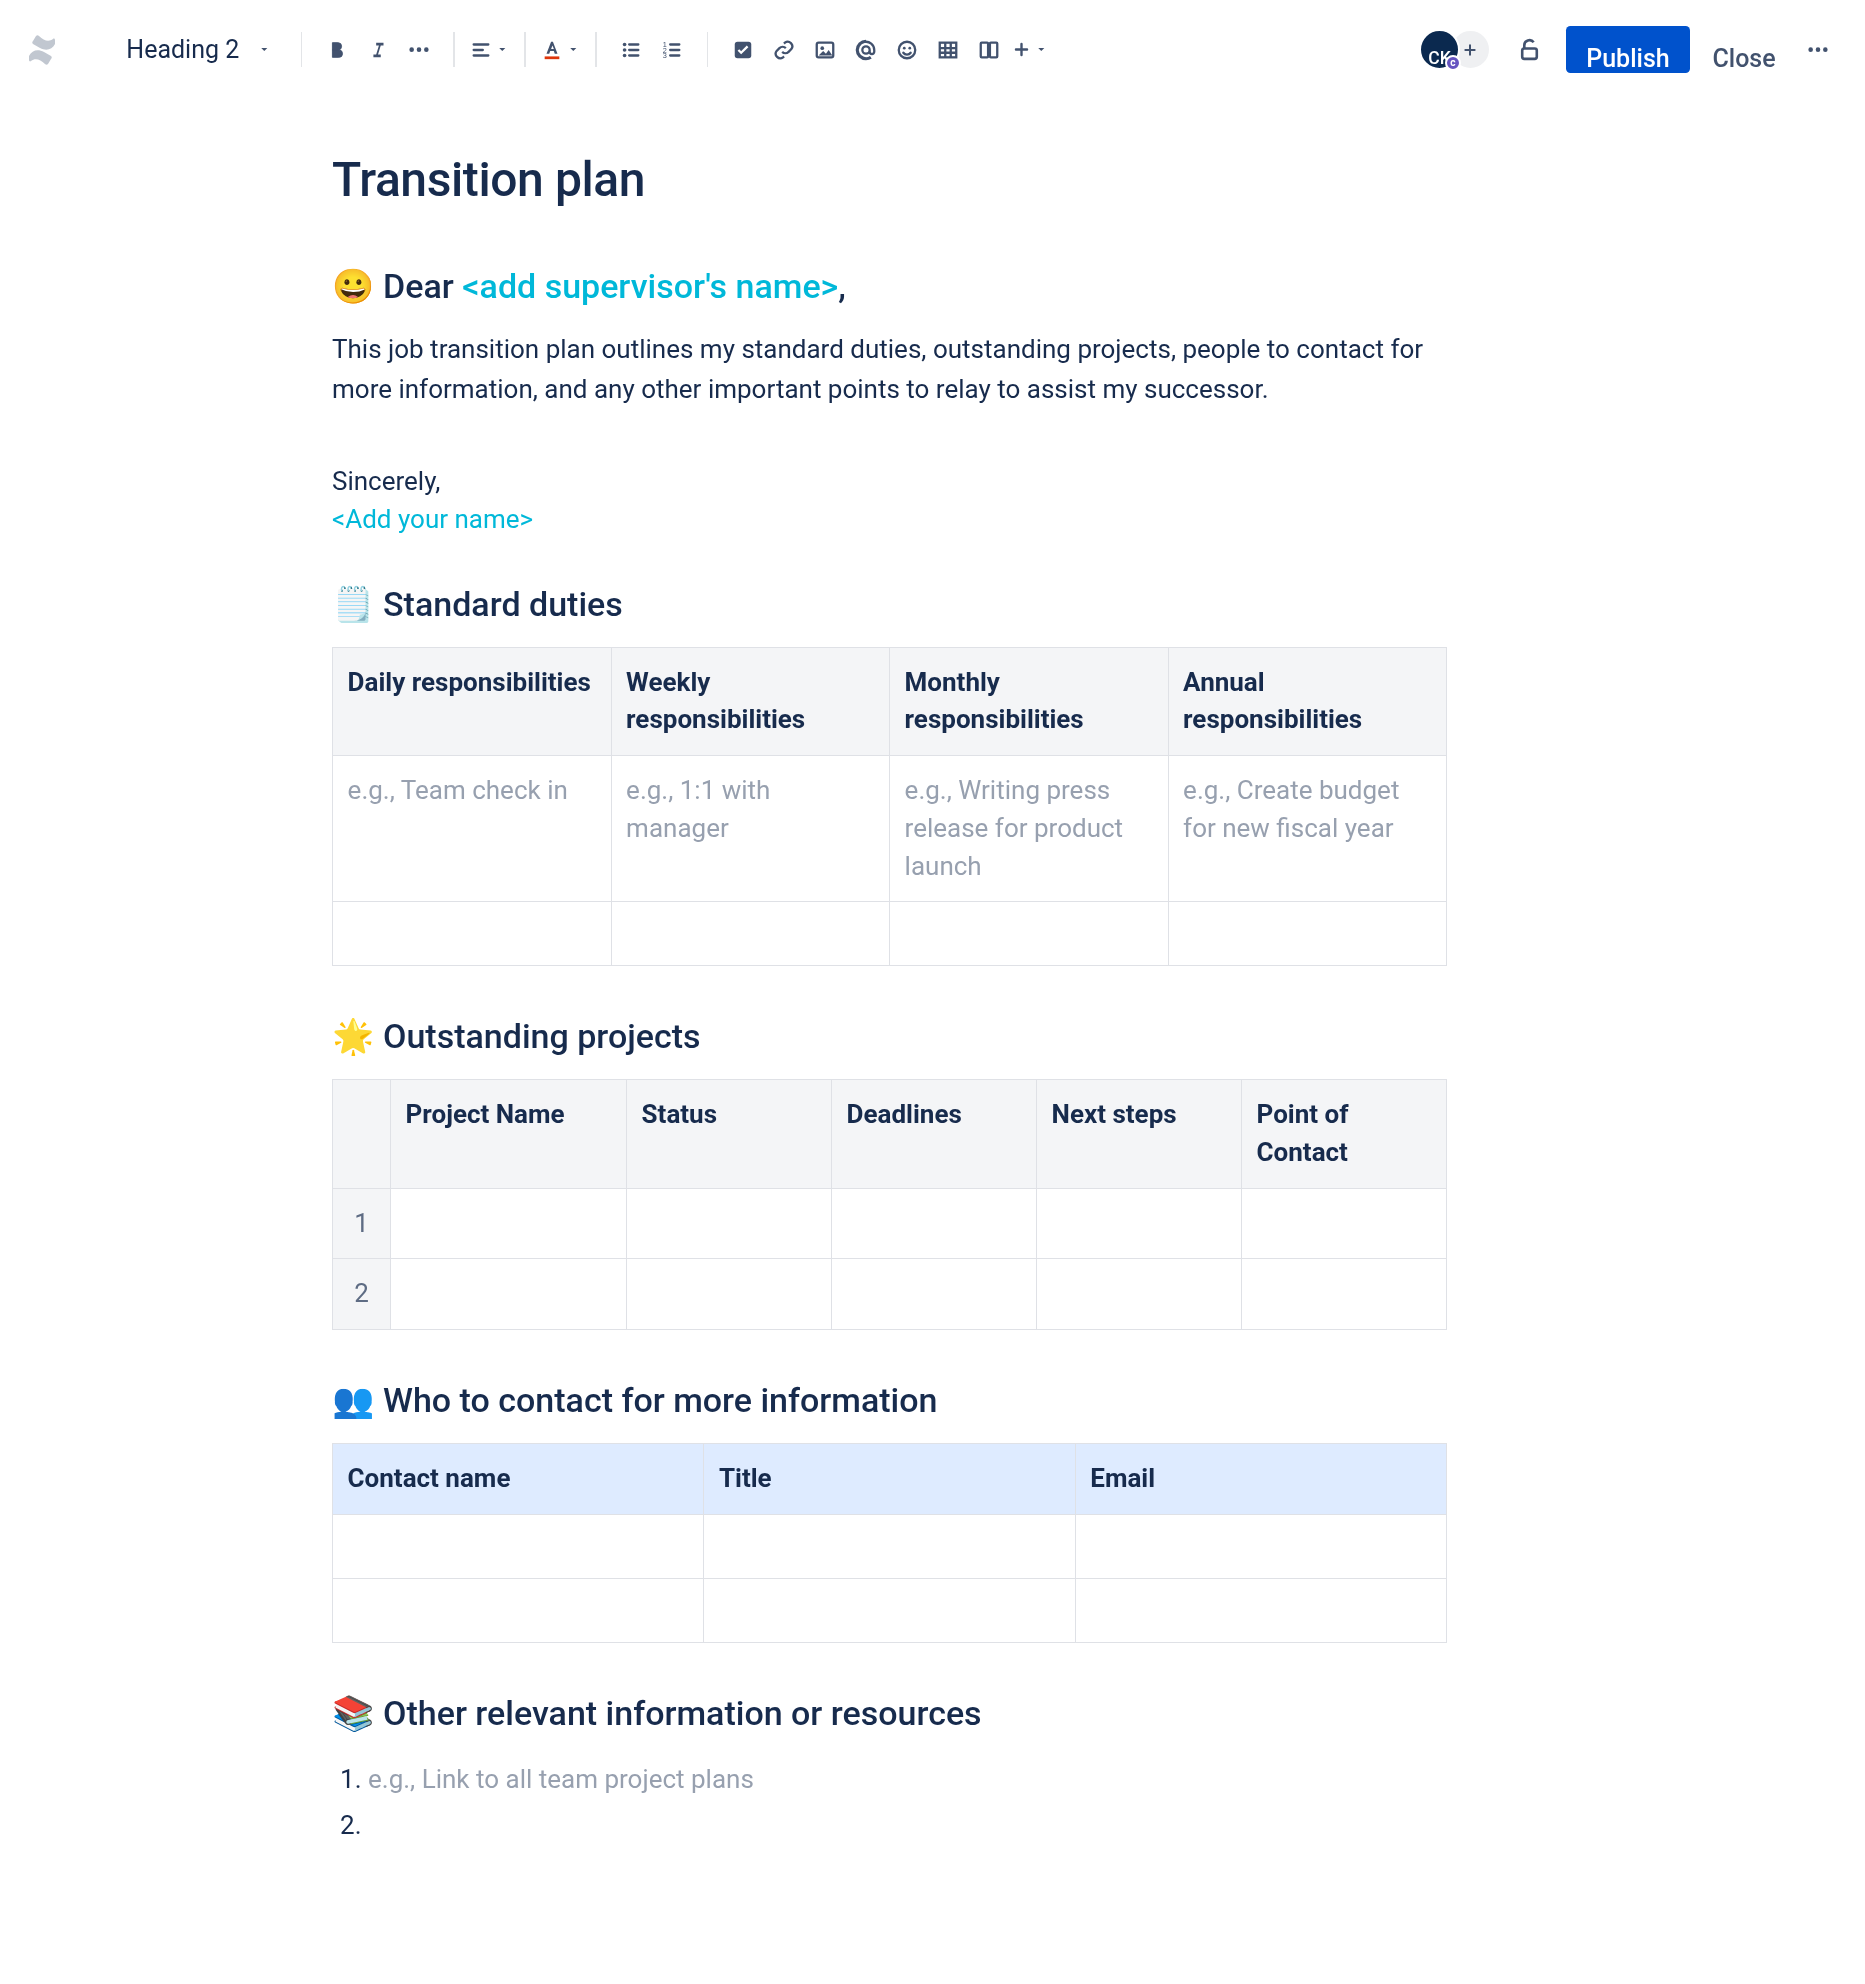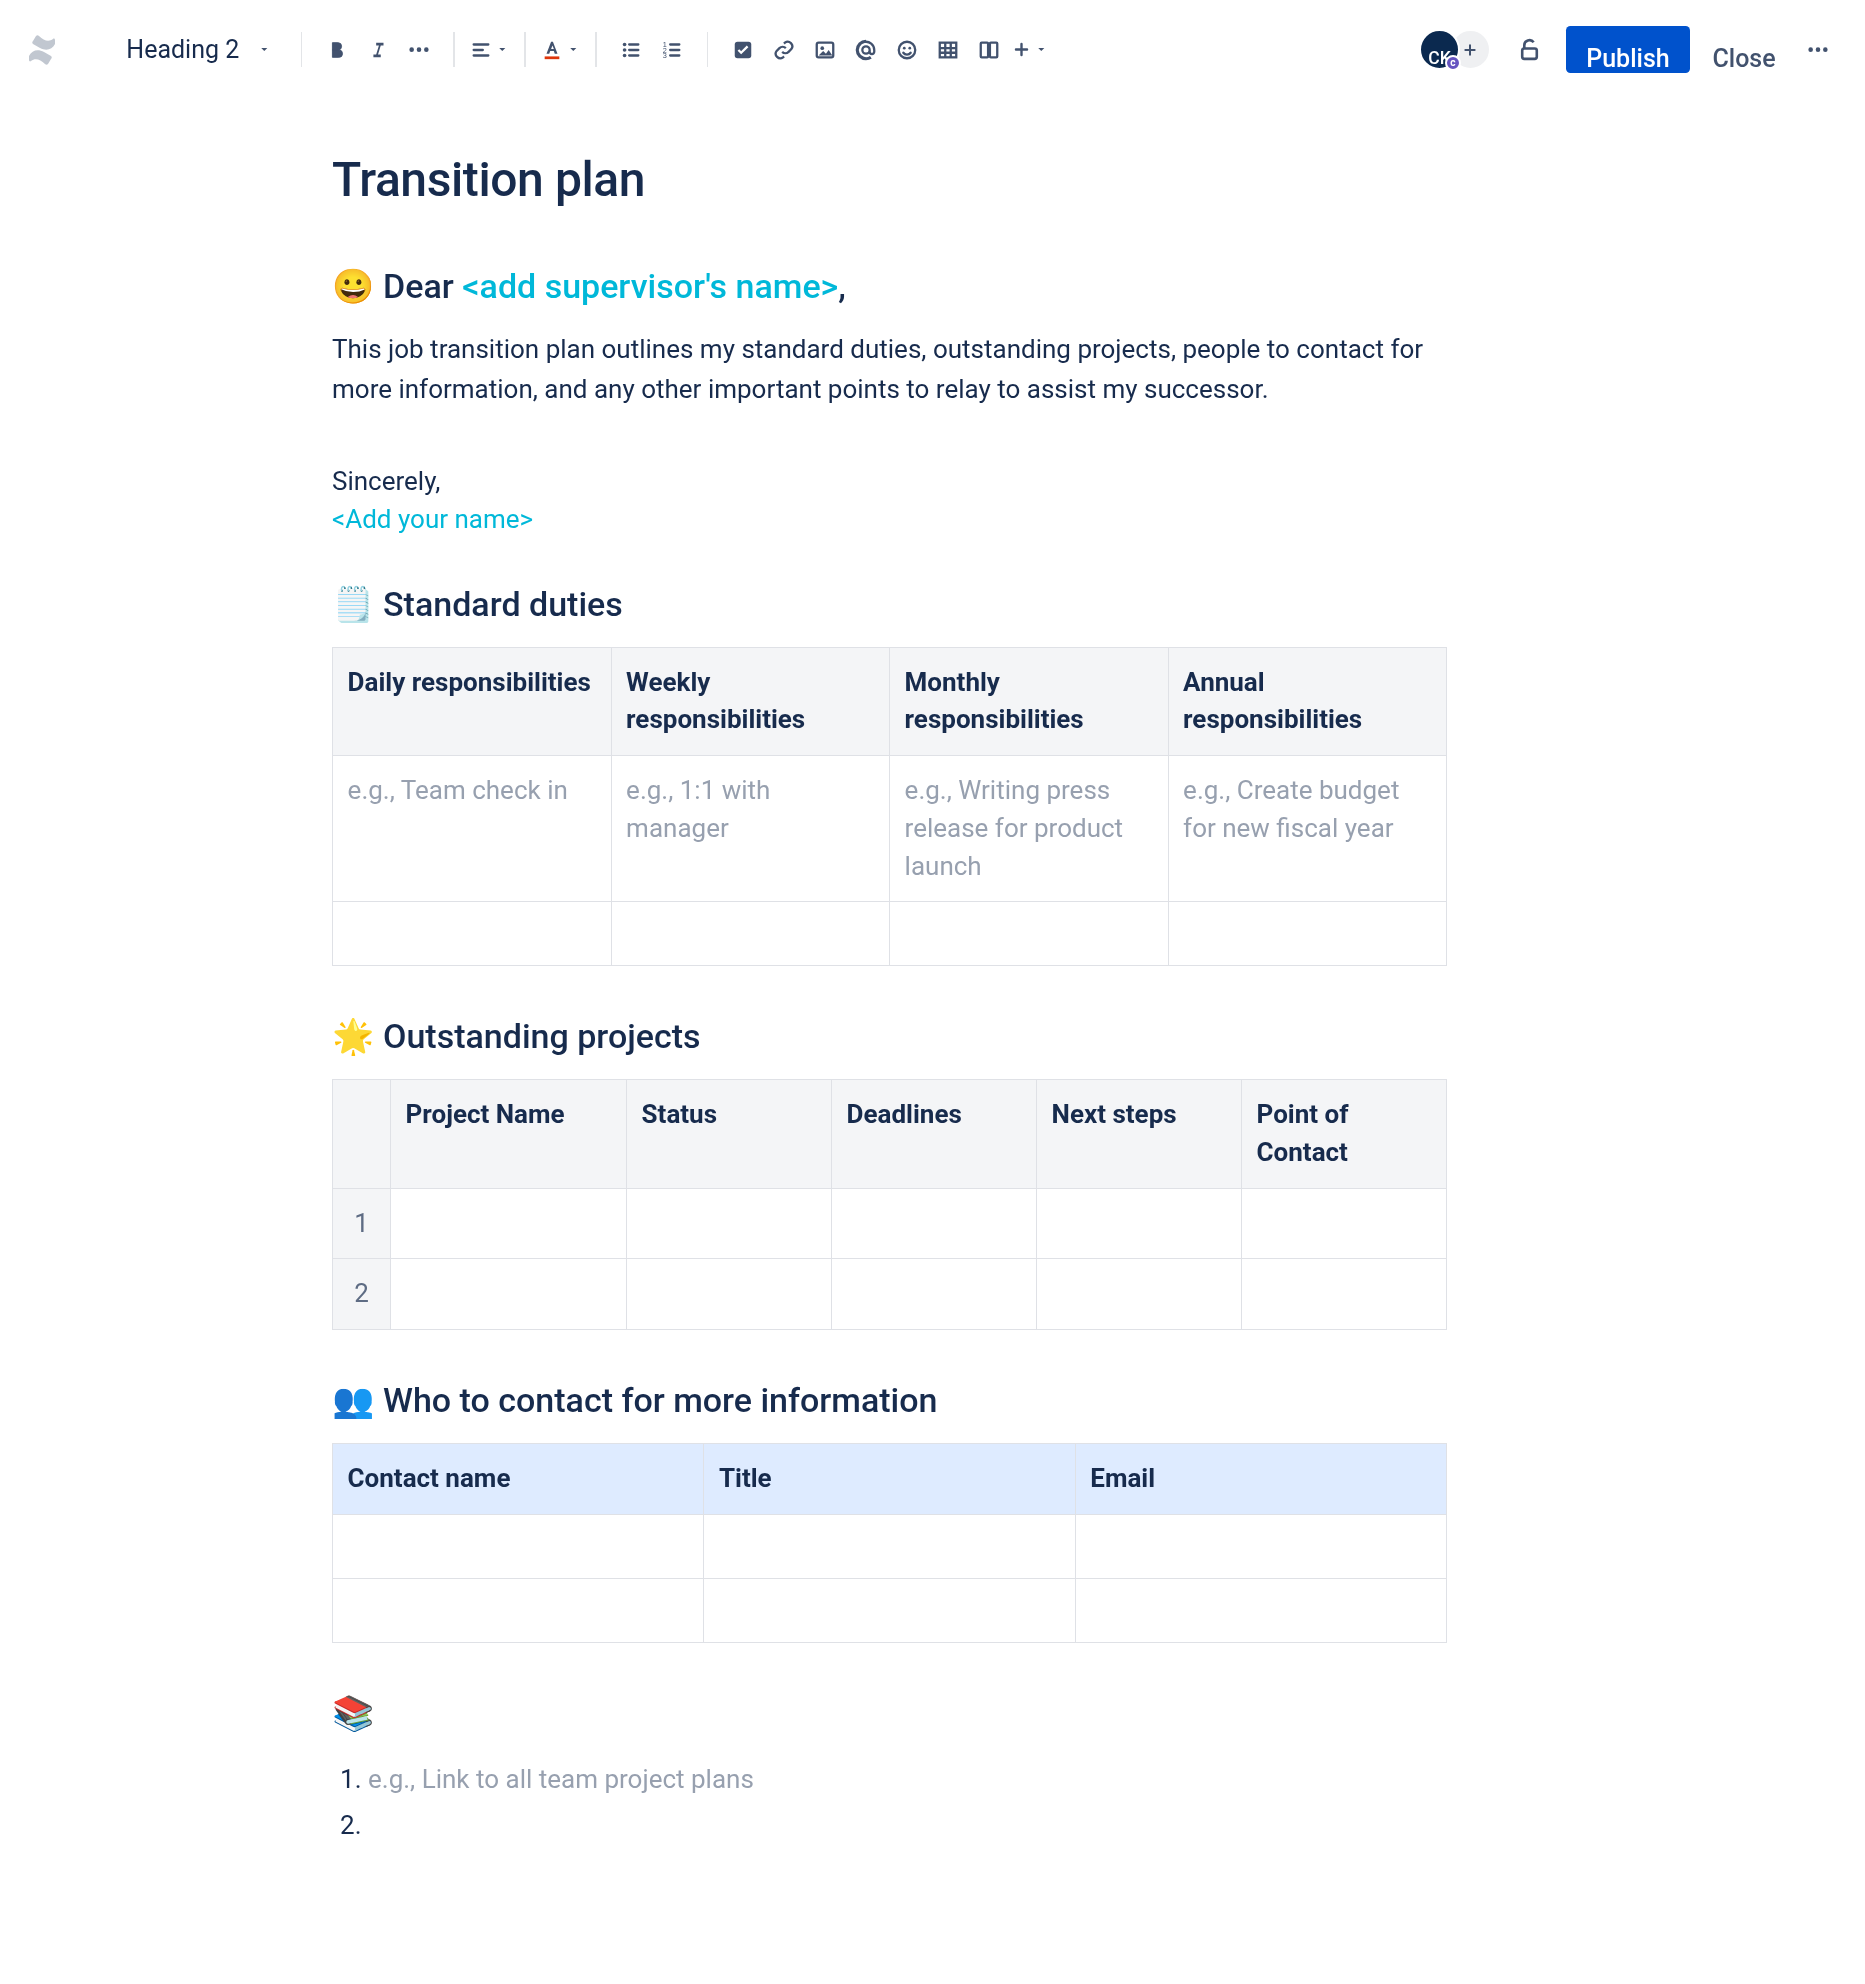"Other relevant information or resources" span { html: none -> <span>Other relevant information or resources</span> }
